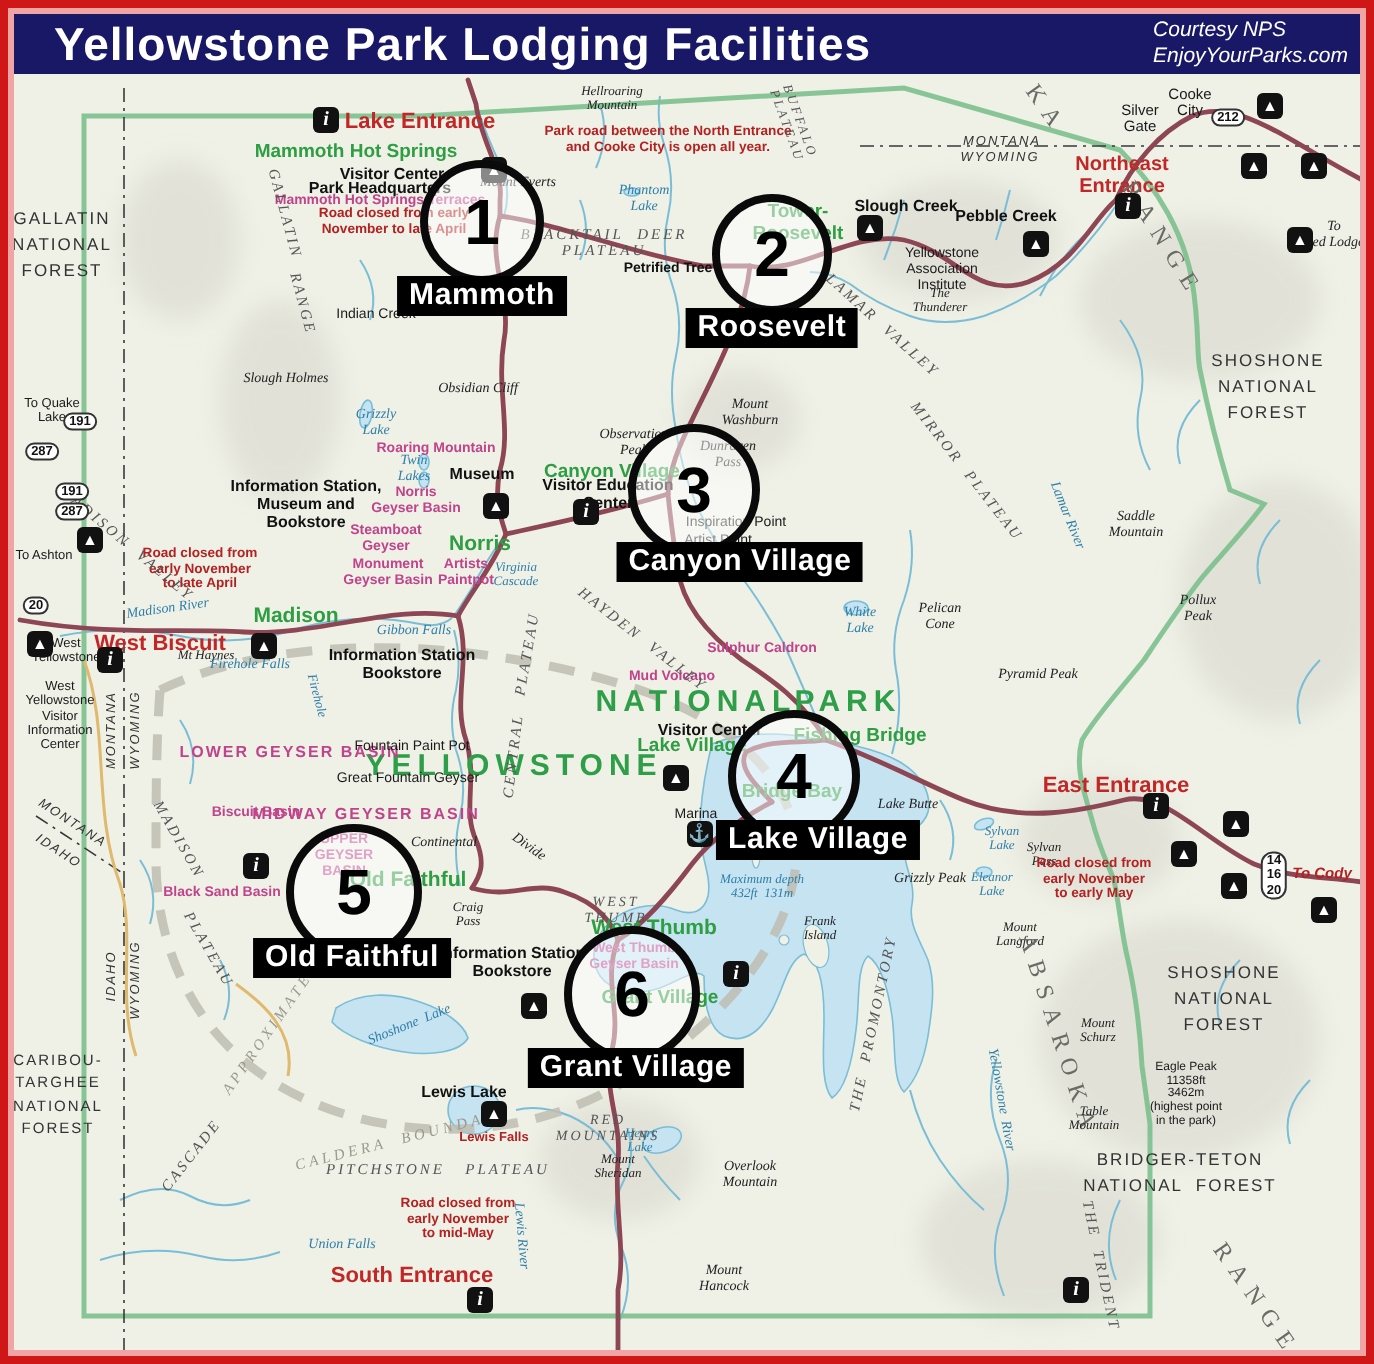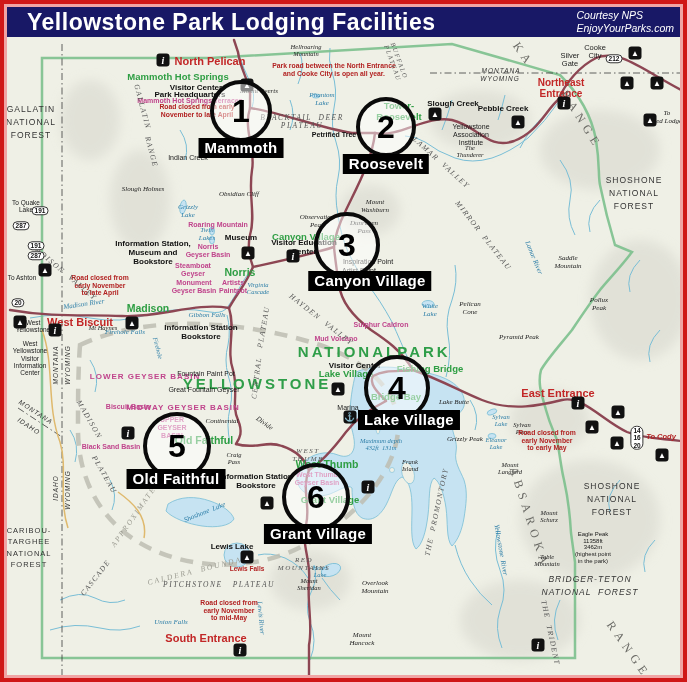"North Pelican" div.lb { text: North Pelican -> Lake Entrance }
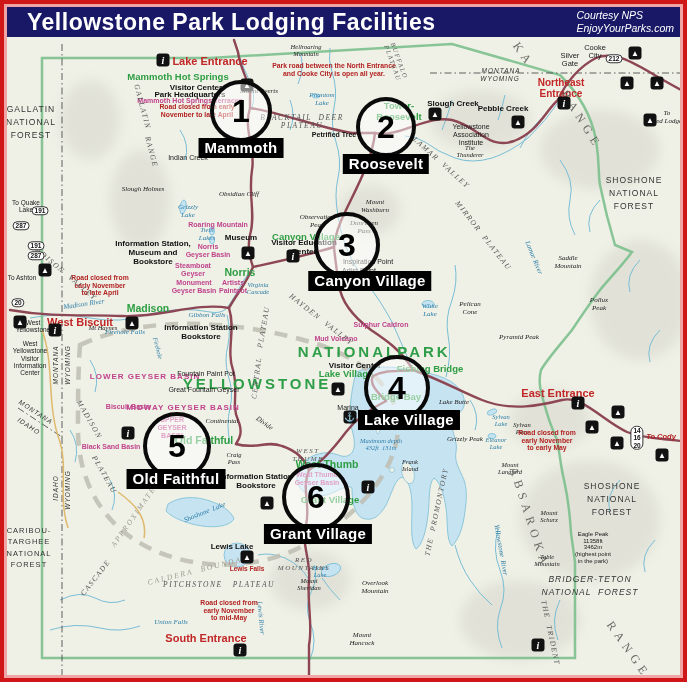"BRIDGER-TETON" div.lb { font-style: italic -> none }
